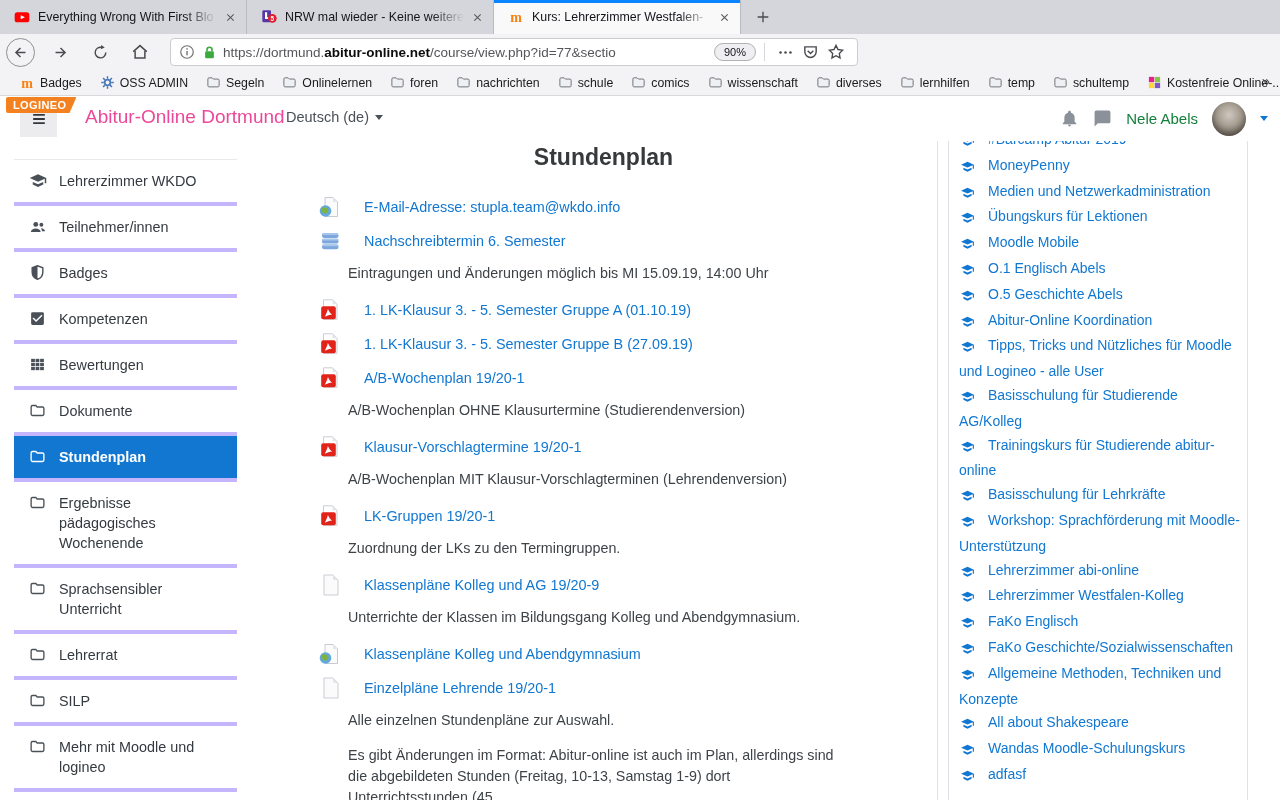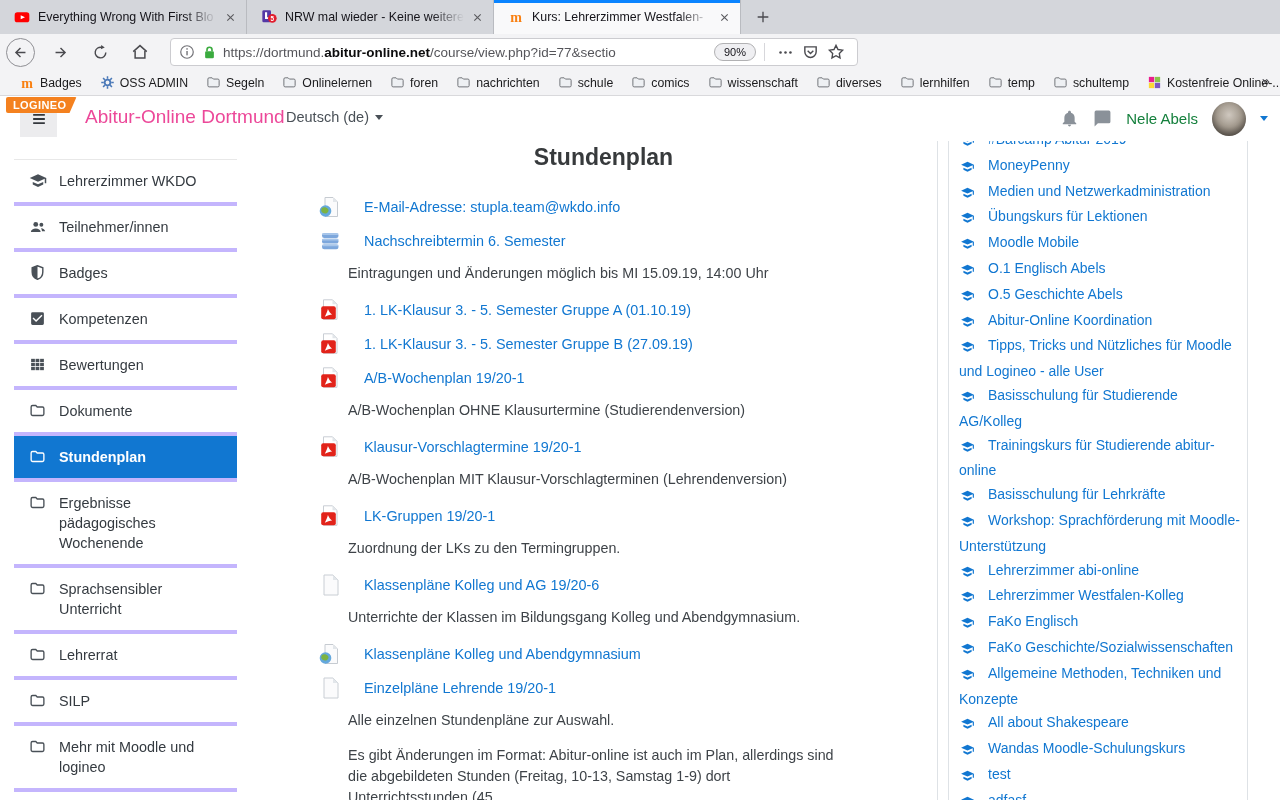"Klassenpläne Kolleg und AG 19/20-6" a { text: 19/20-6 -> 19/20-9 }
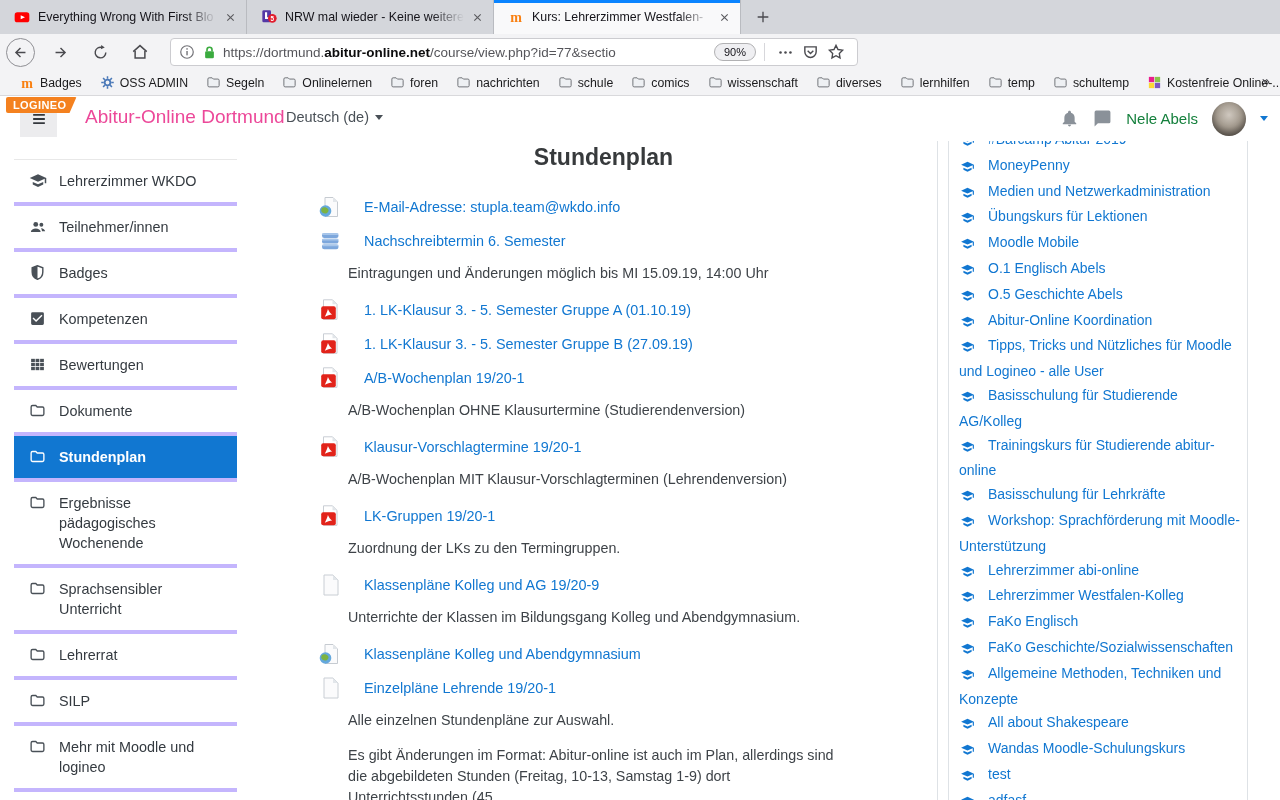"test" li { html: <li><span><svg> <path></path> <path></path> </svg></span>test</li> -> none }
